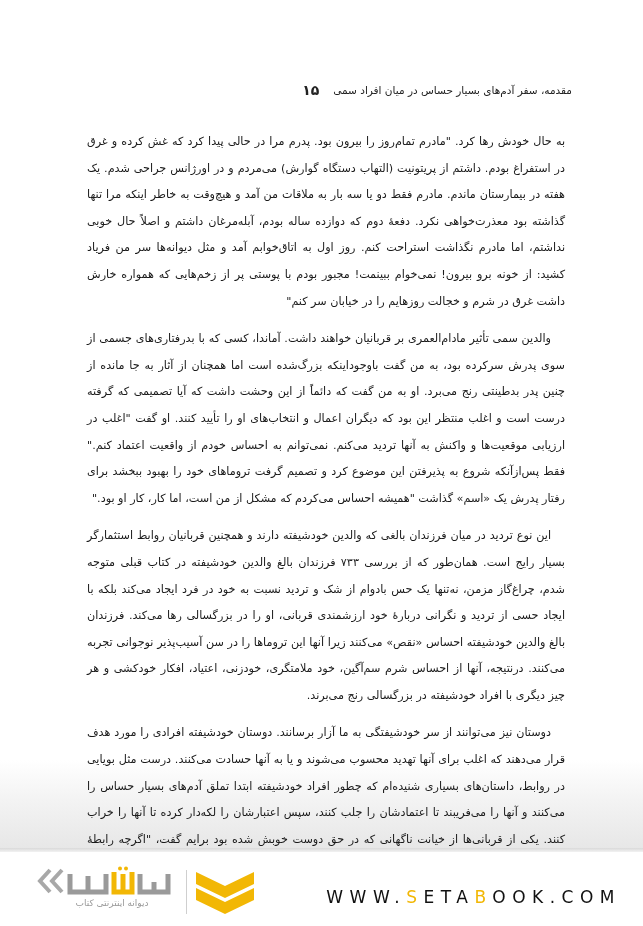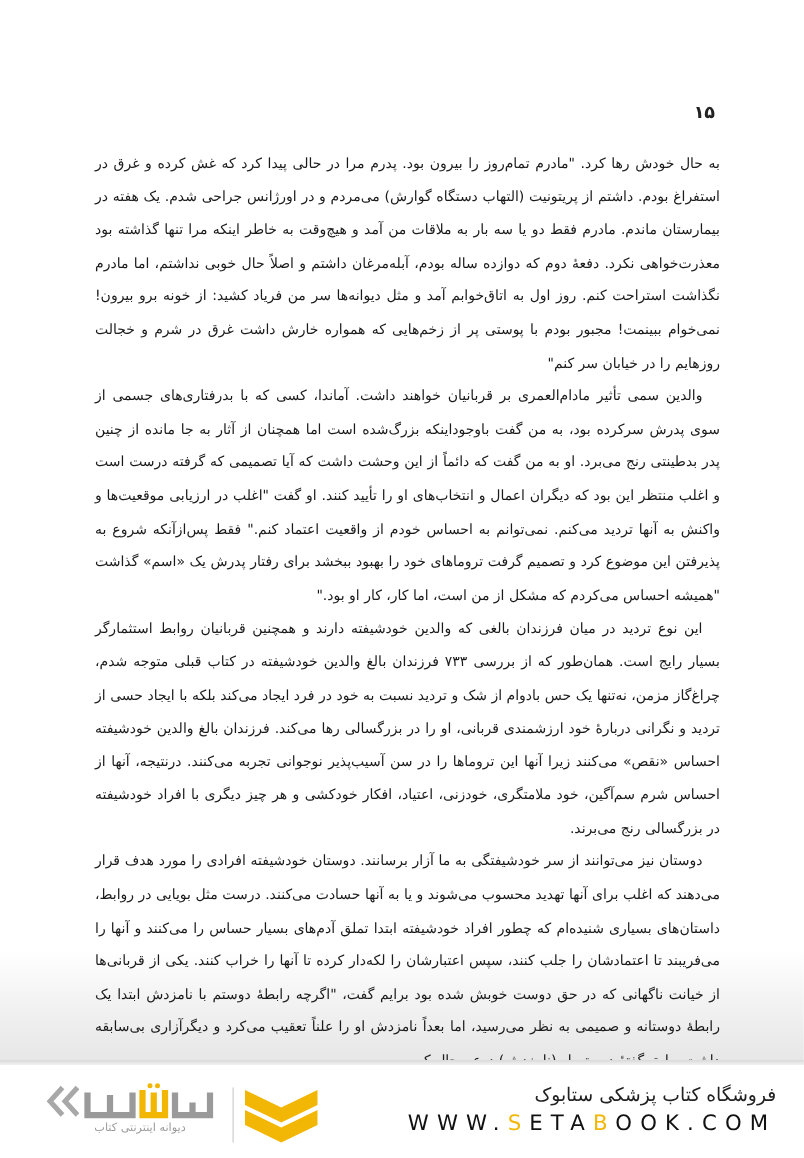"مقدمه، سفر آدم‌های بسیار حساس" span.title { html: none -> <span>مقدمه، سفر آدم‌های بسیار حساس در میان افراد سمی</span> }
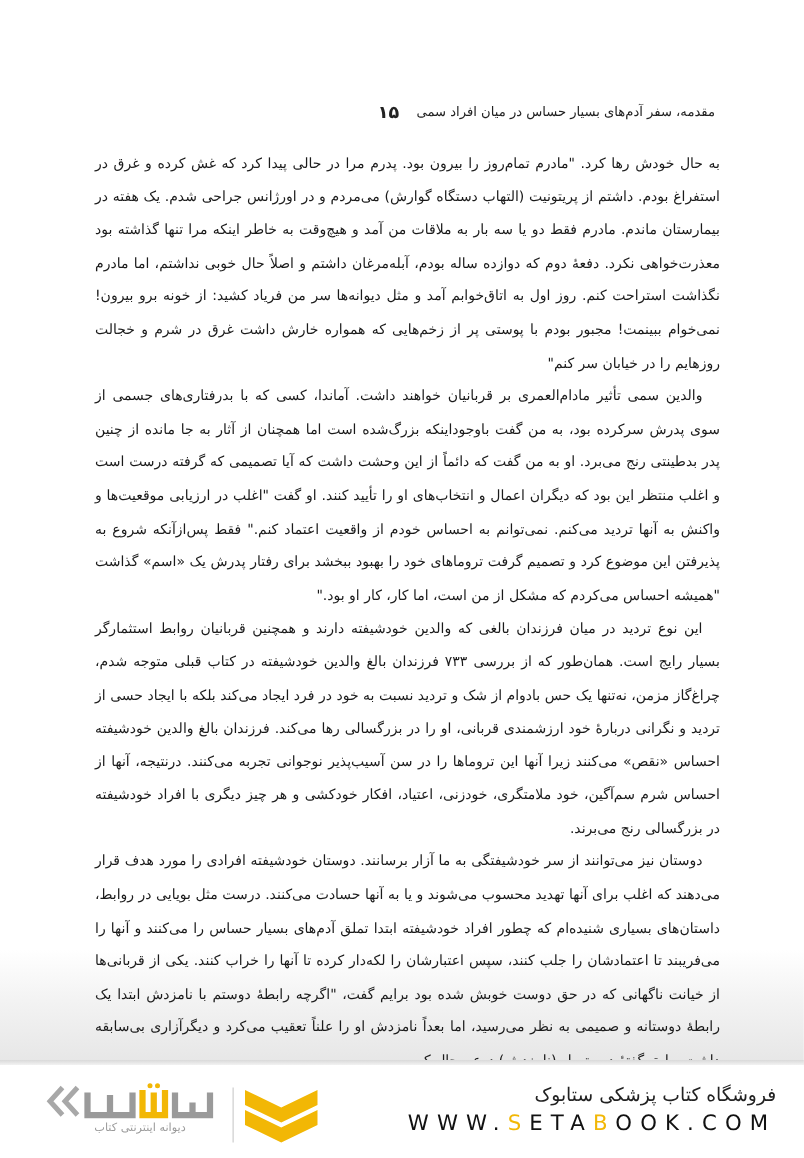"به حال خودش رها کرد." .body-text p { margin: 0 -> 11px }
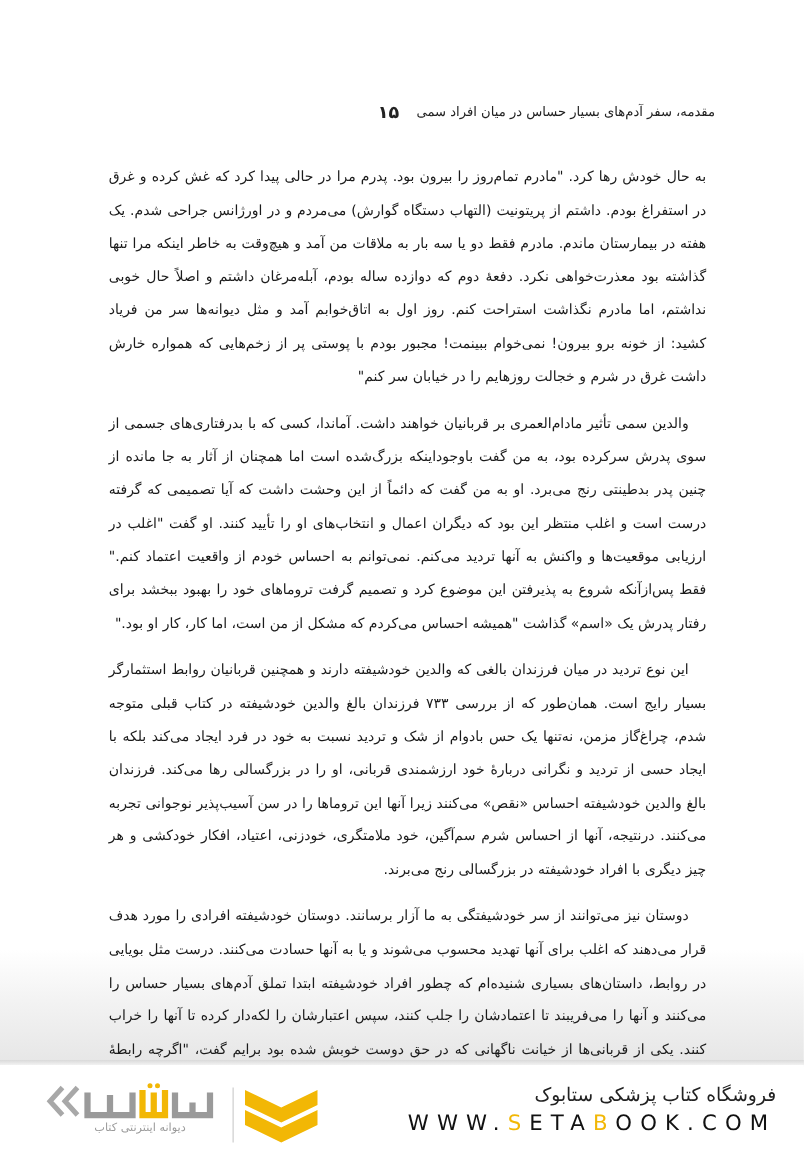"فروشگاه کتاب پزشکی ستابوک" div.store-name { html: <div>فروشگاه کتاب پزشکی ستابوک</div> -> none }
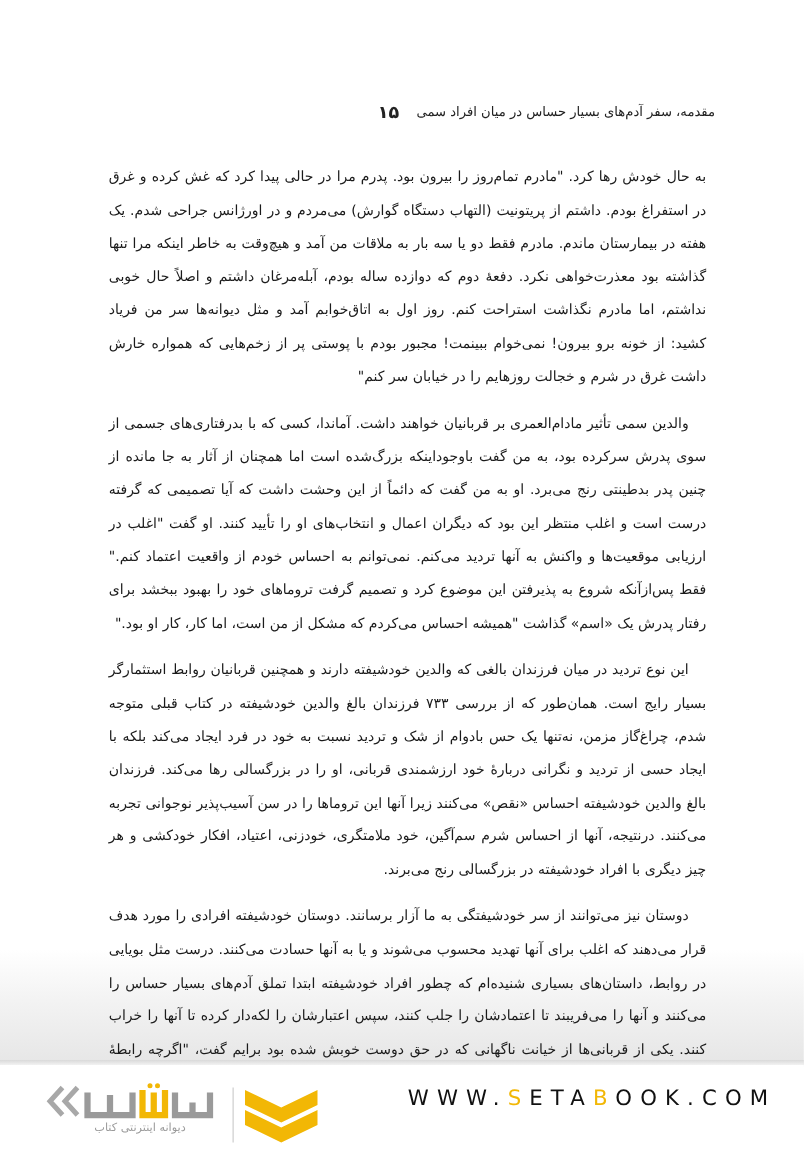"WWW.SETABOOK.COM" .store-url { margin-top: 2px -> 20px }
